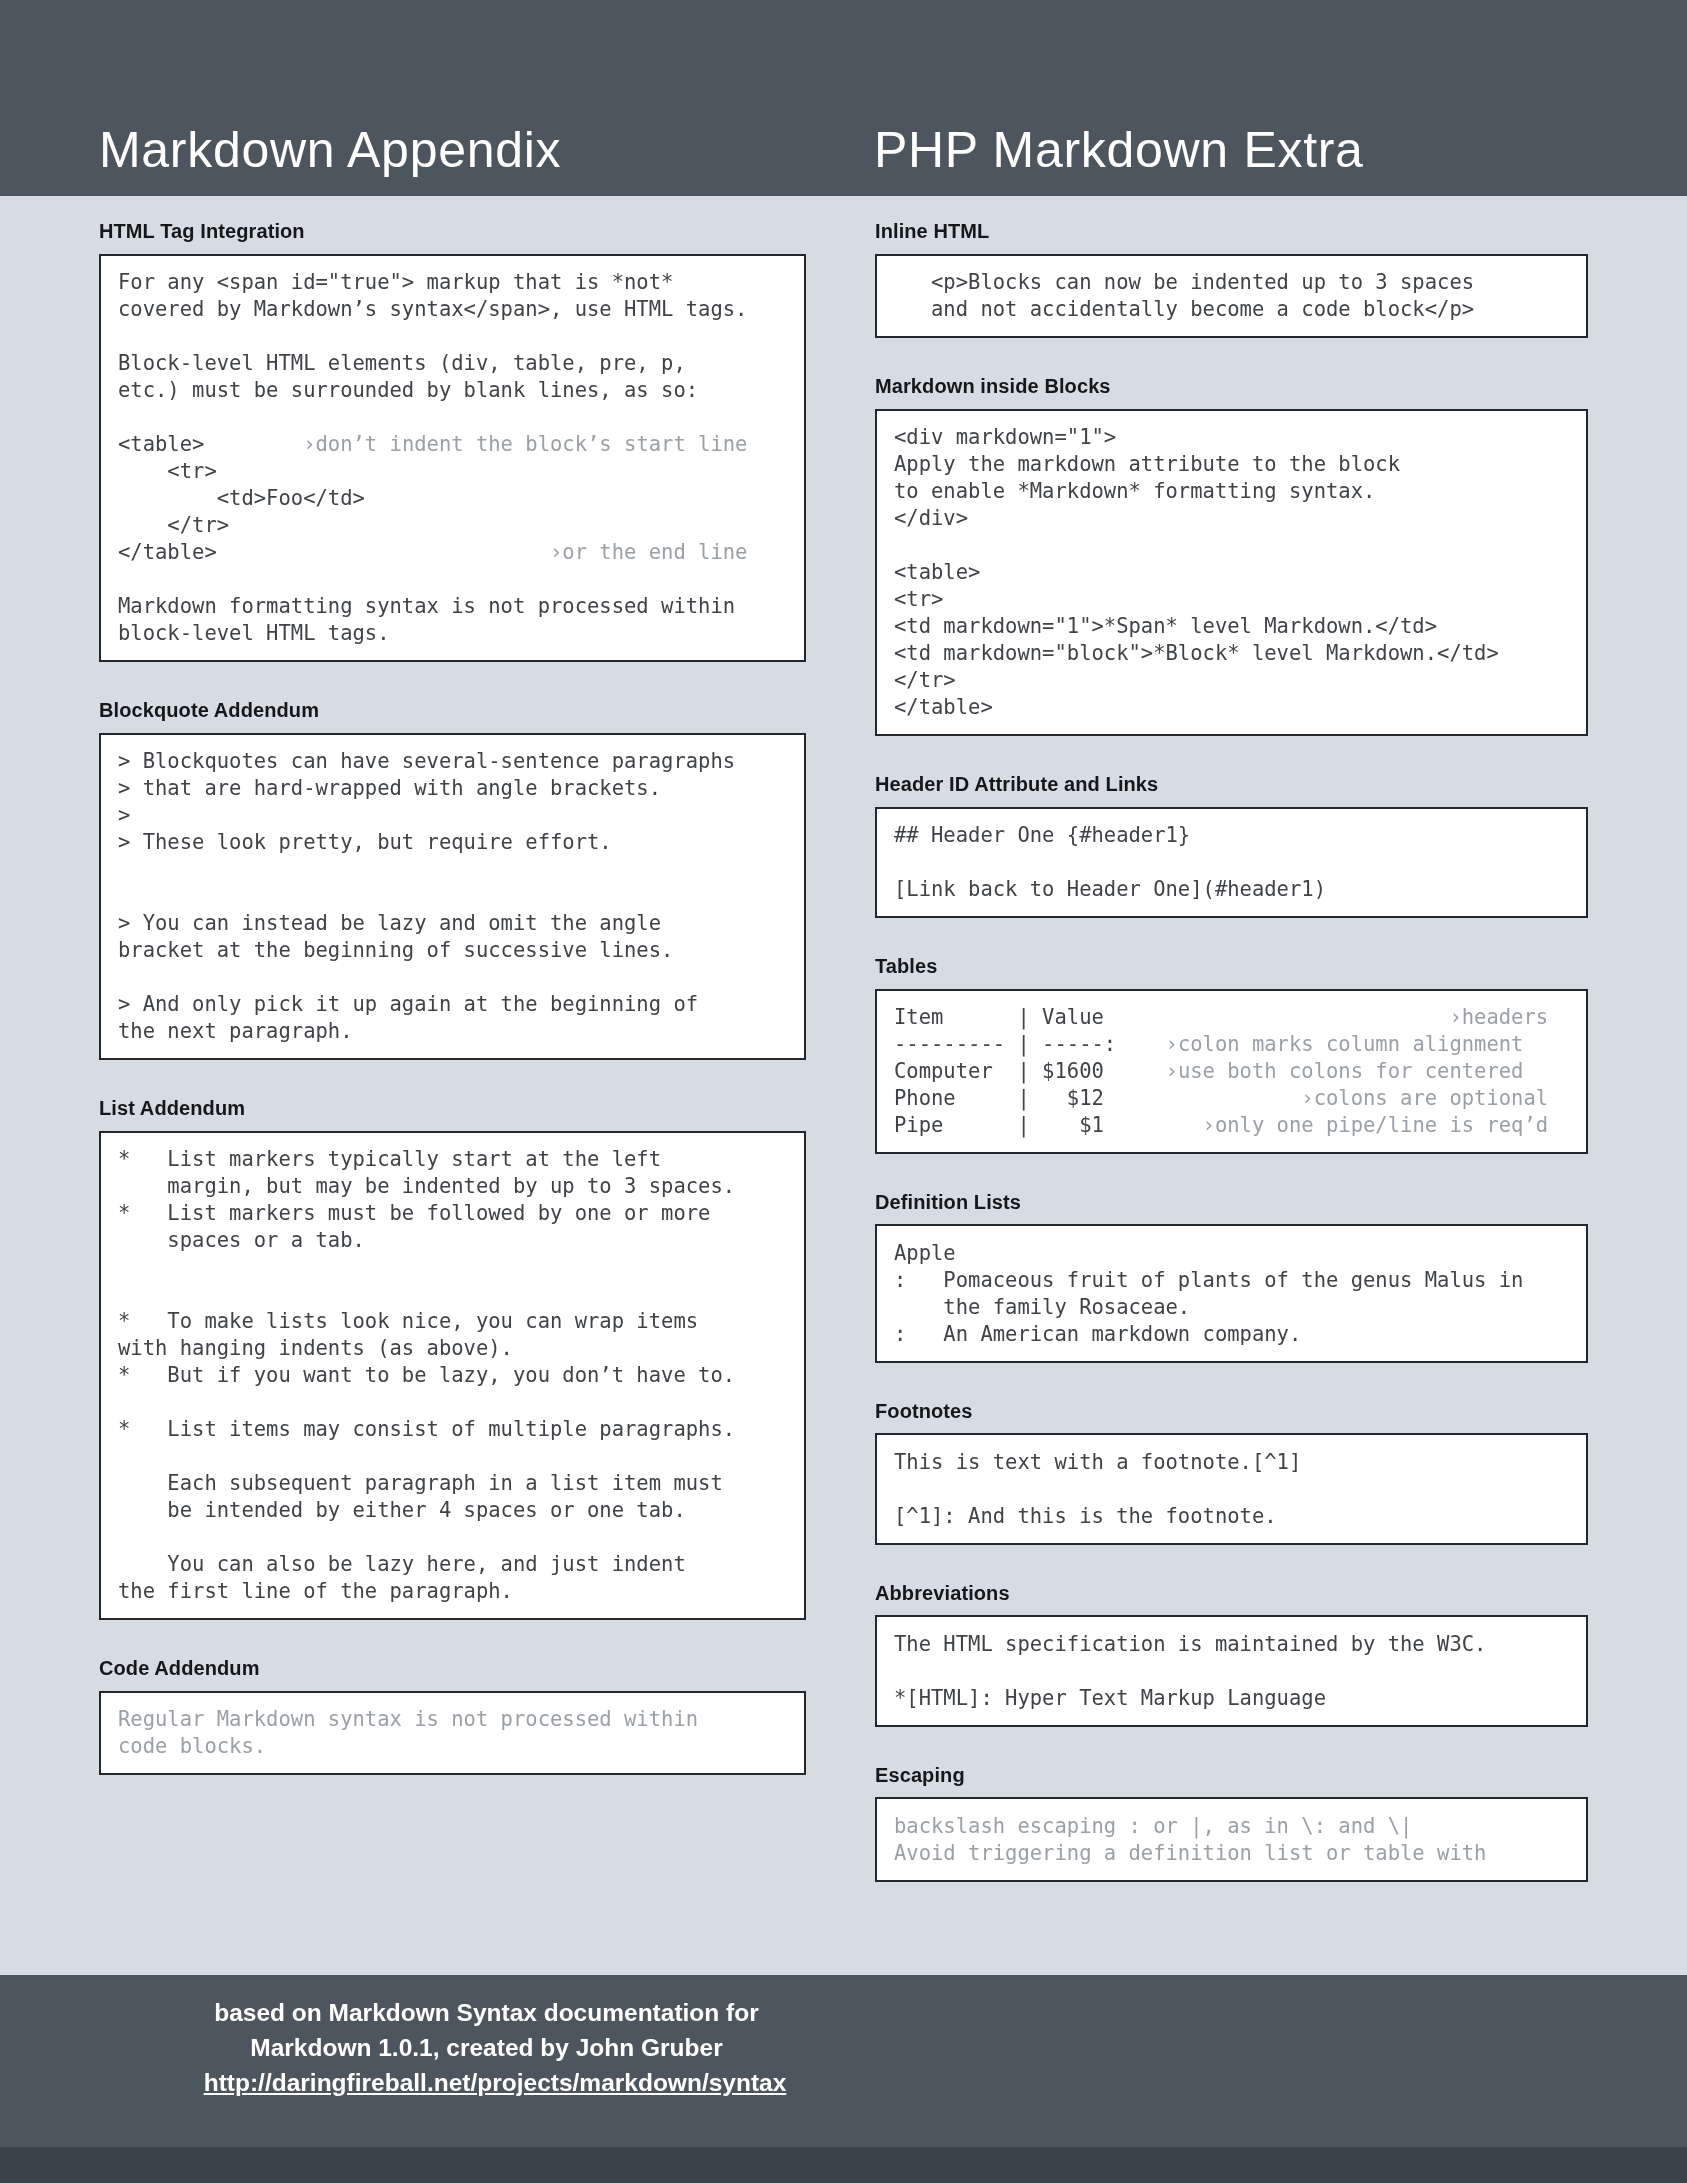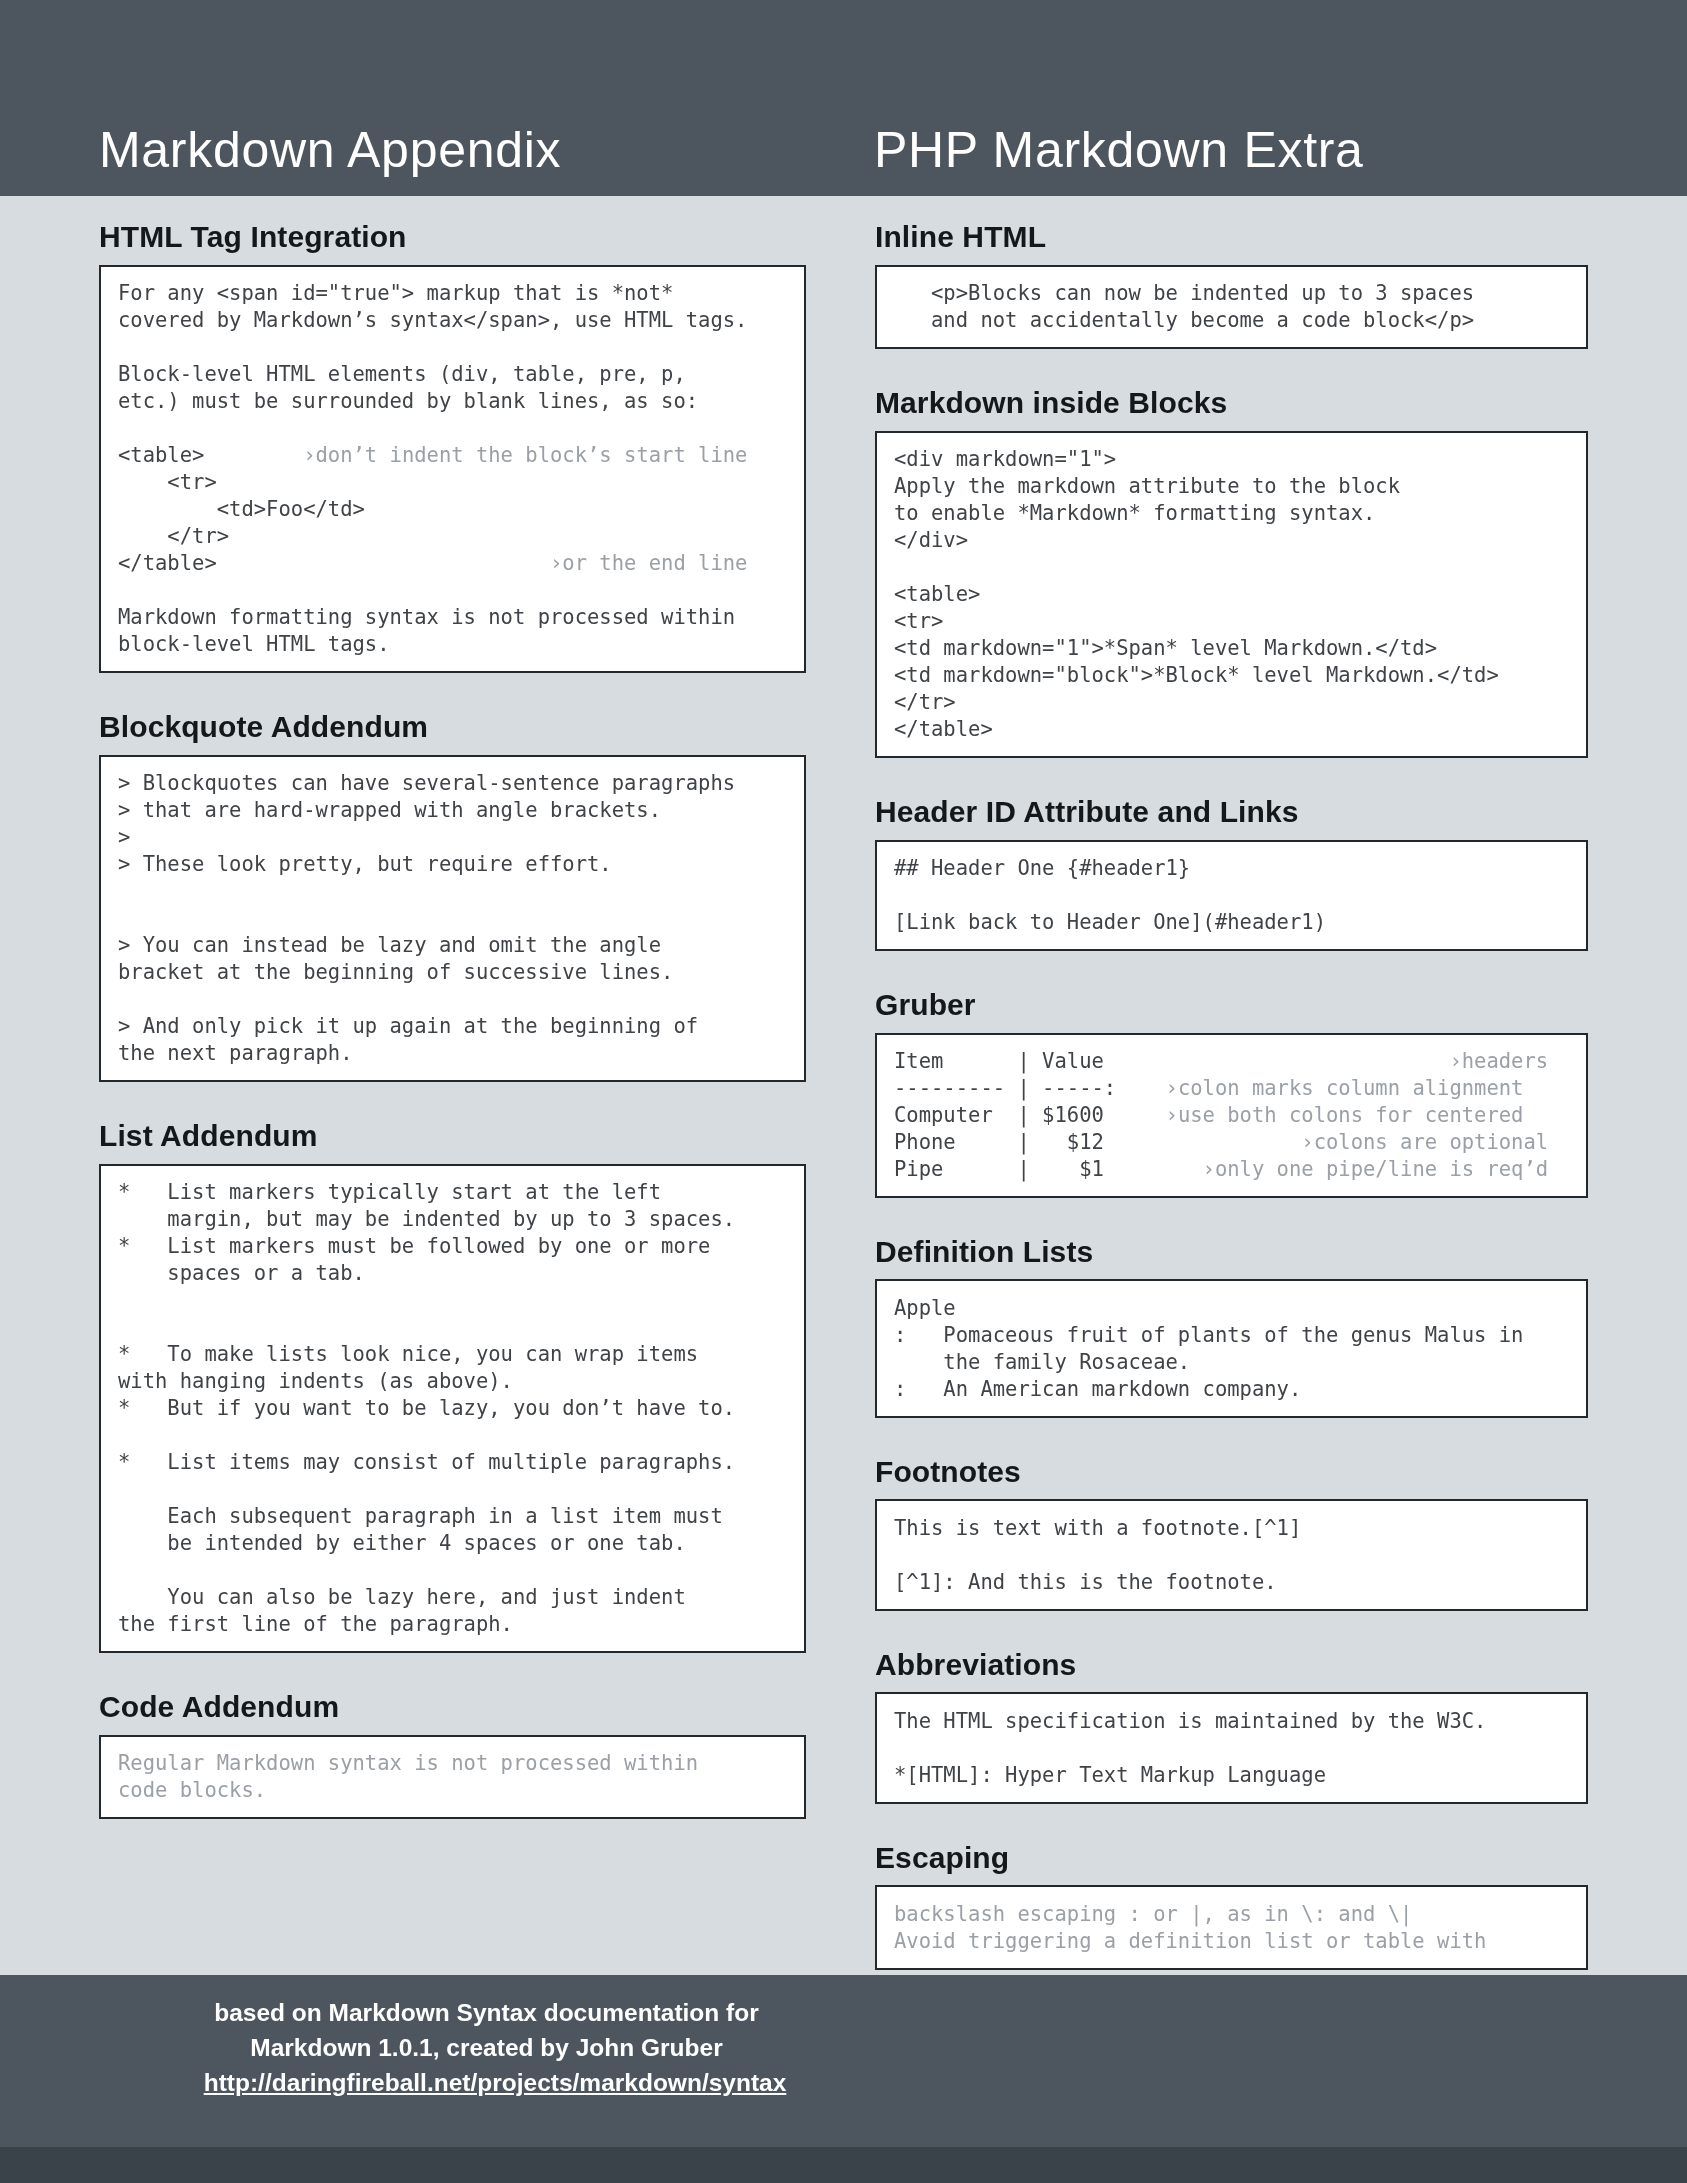"HTML Tag Integration" .sec-title { font-size: 30px -> 20px }
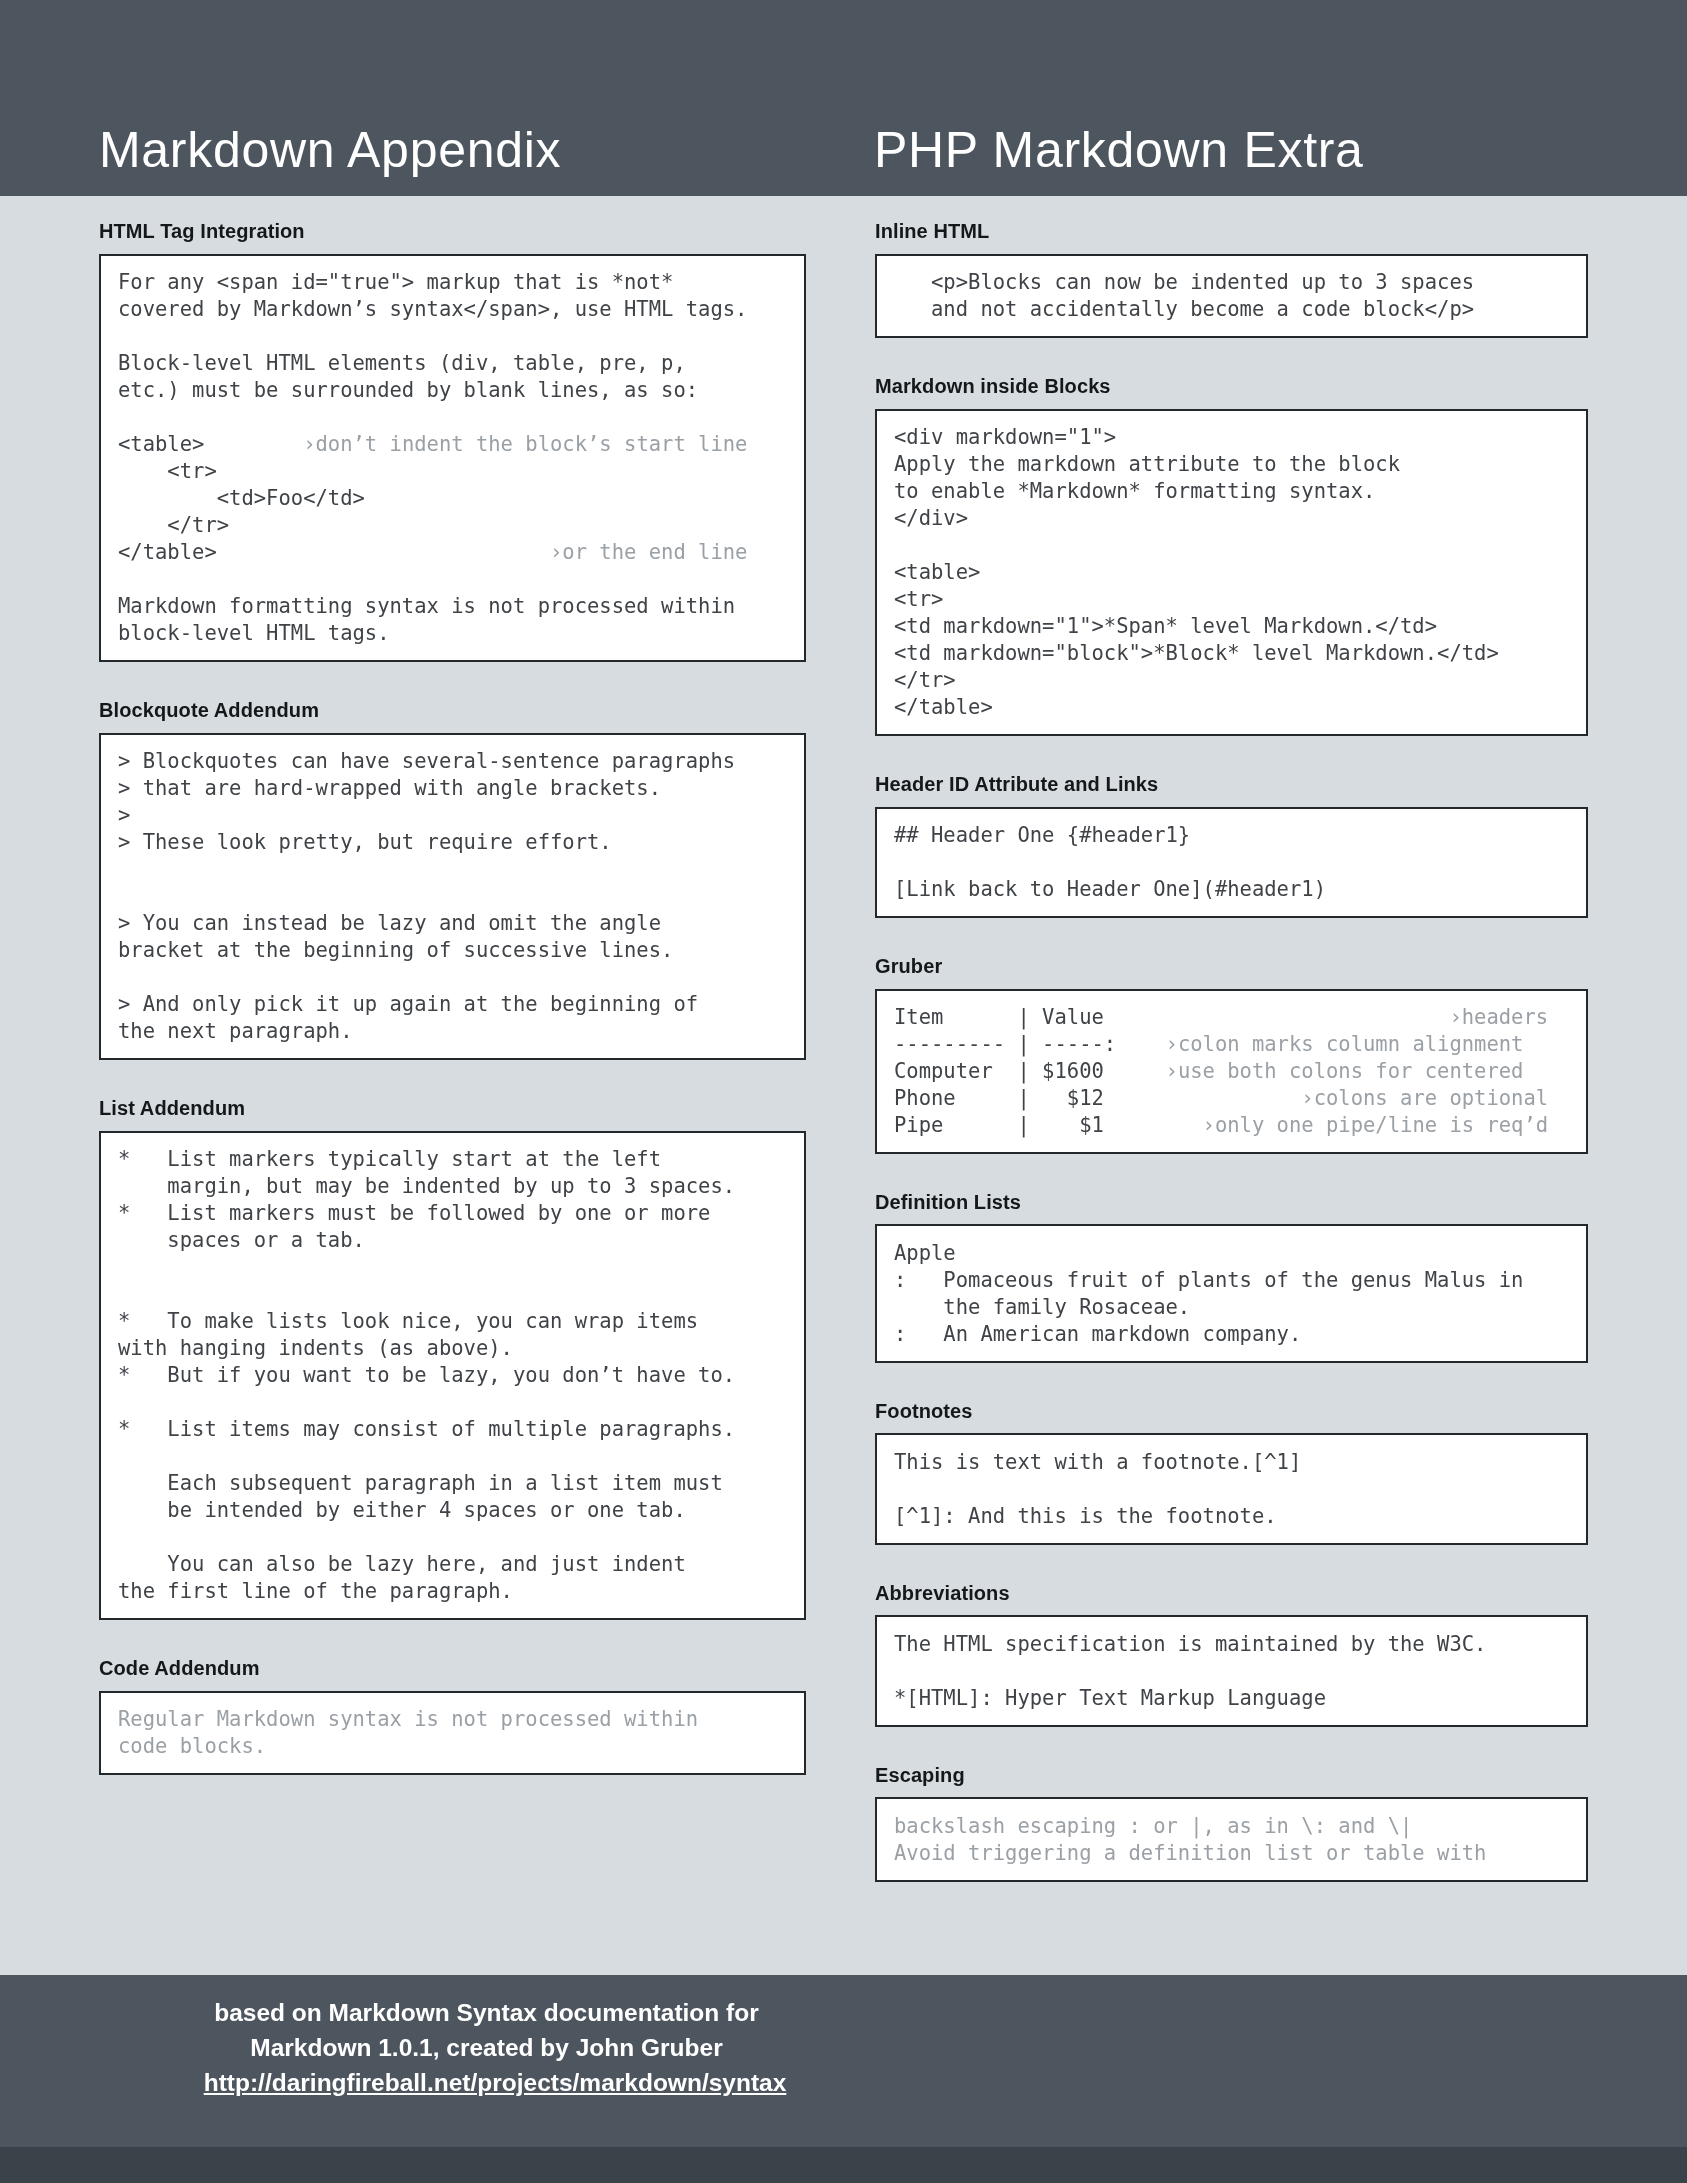"Gruber" h2.sec-title { text: Gruber -> Tables }
